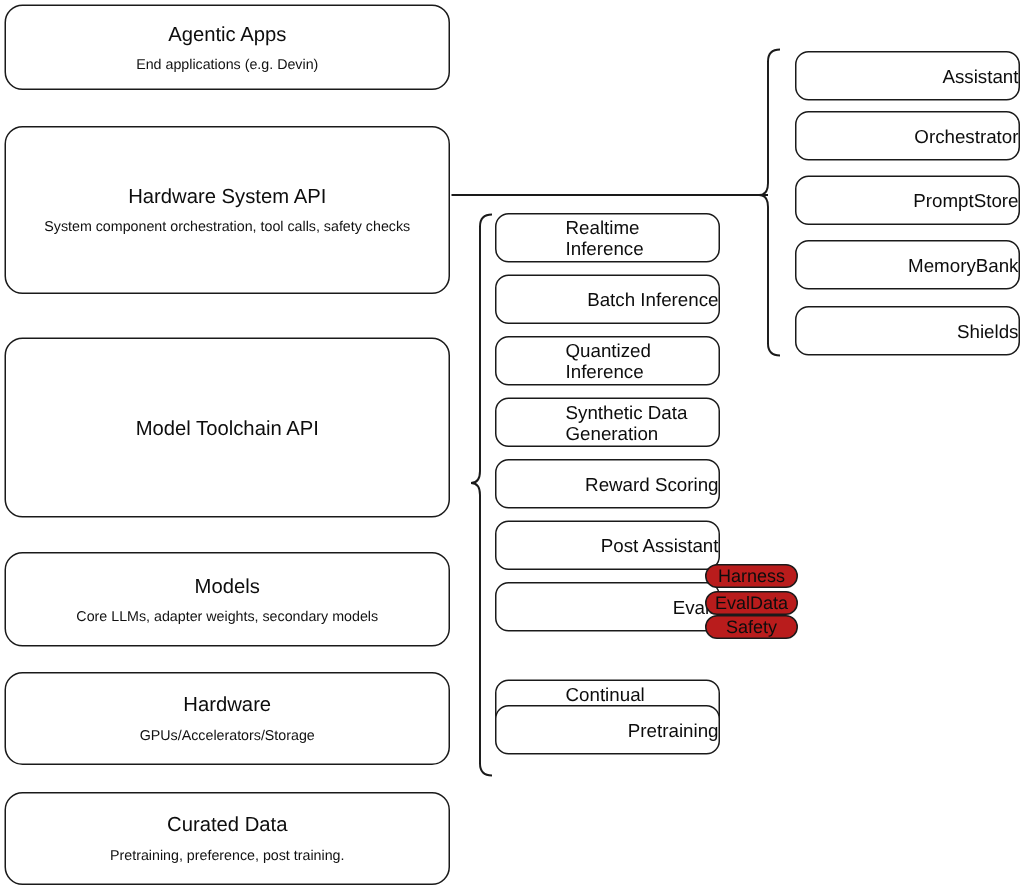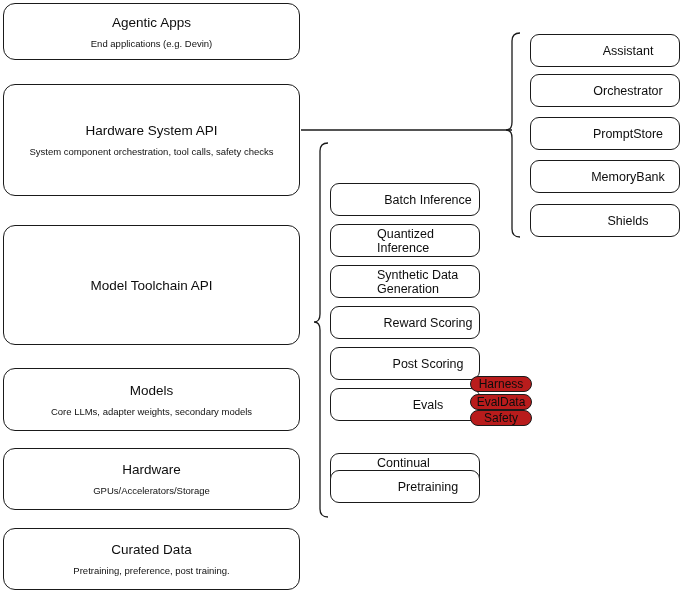"Assistant" .chip { justify-content: center -> flex-end }
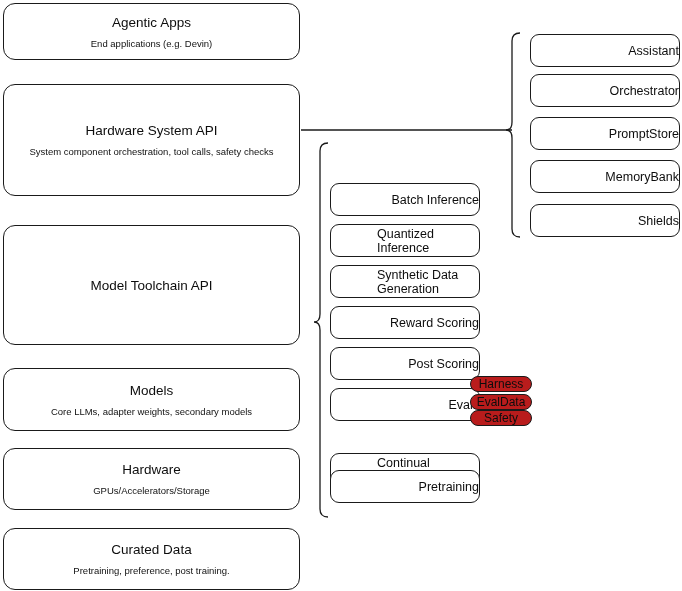"Realtime Inference" div.chip { html: none -> <div> <span>Realtime Inference</span> </div> }
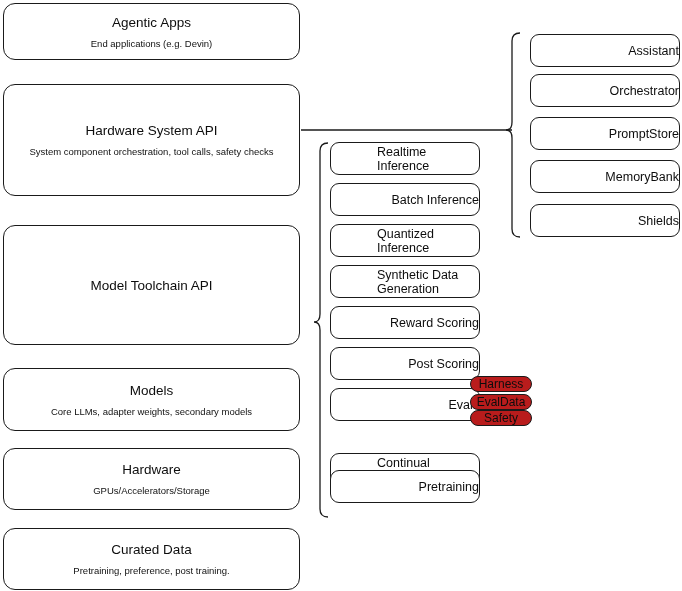"Post Scoring" span { text: Scoring -> Assistant }
